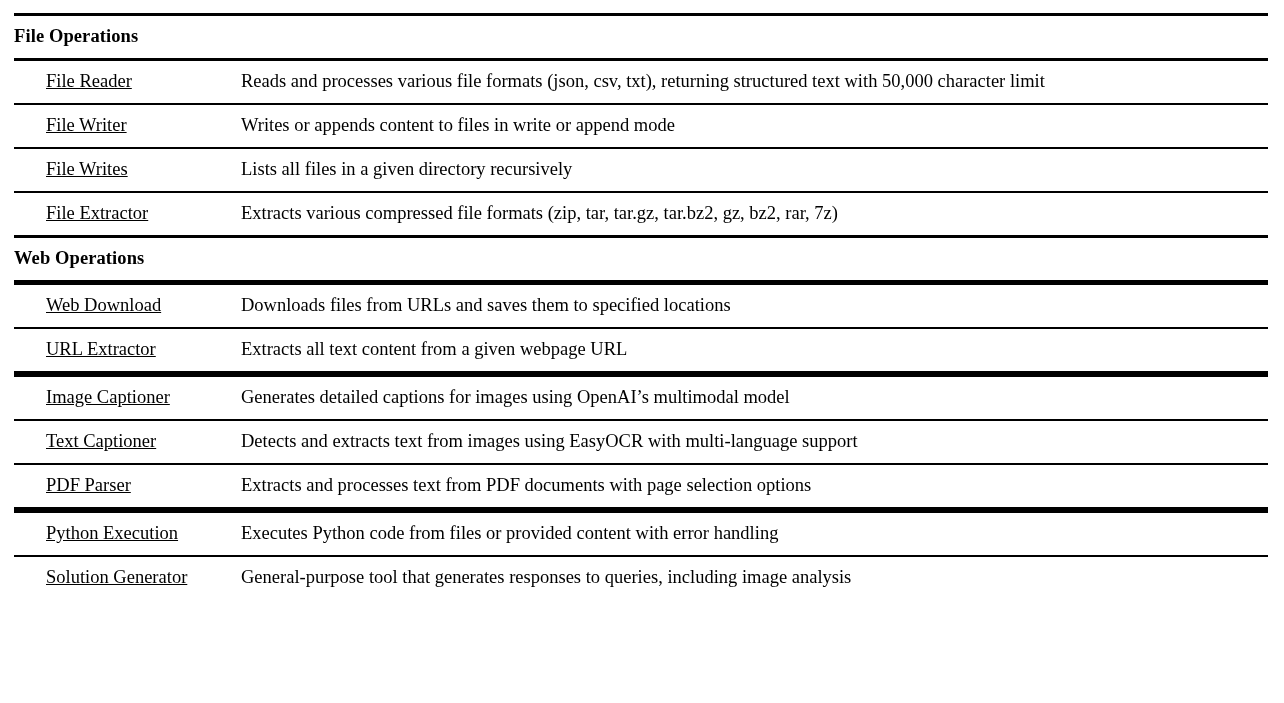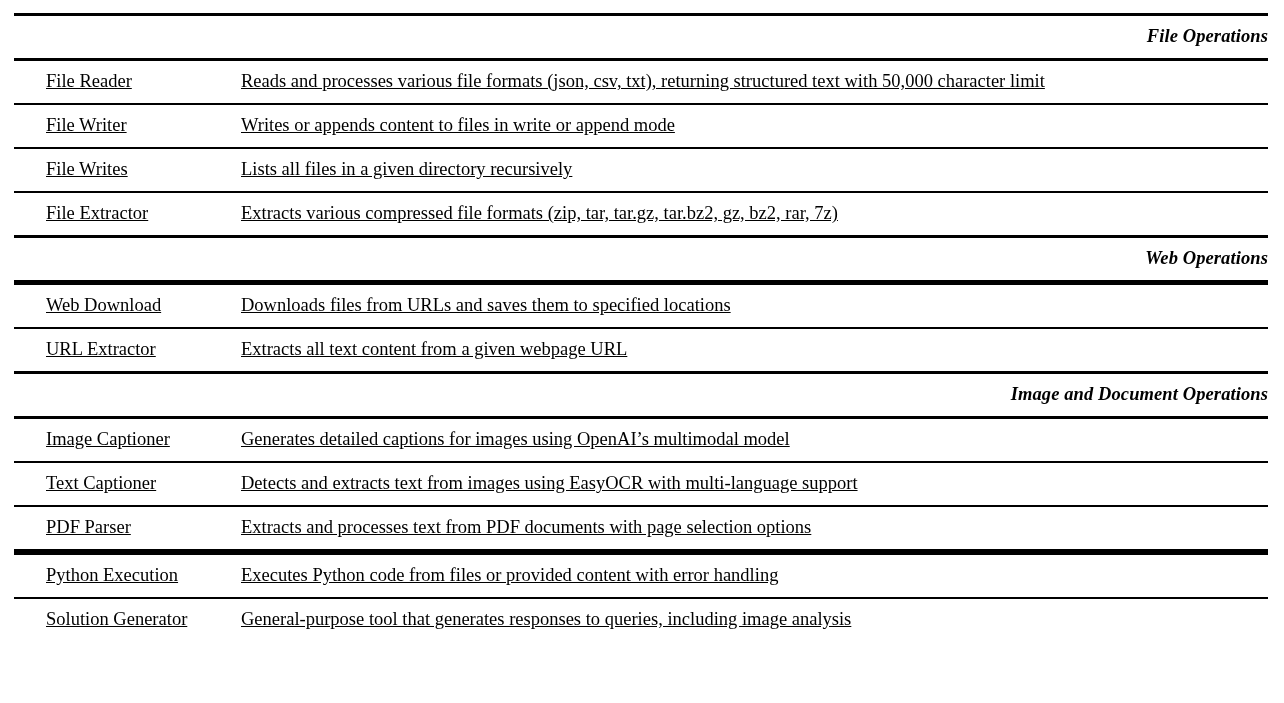"File Operations" tr.section-row > td { font-style: italic -> none; text-align: right -> left }
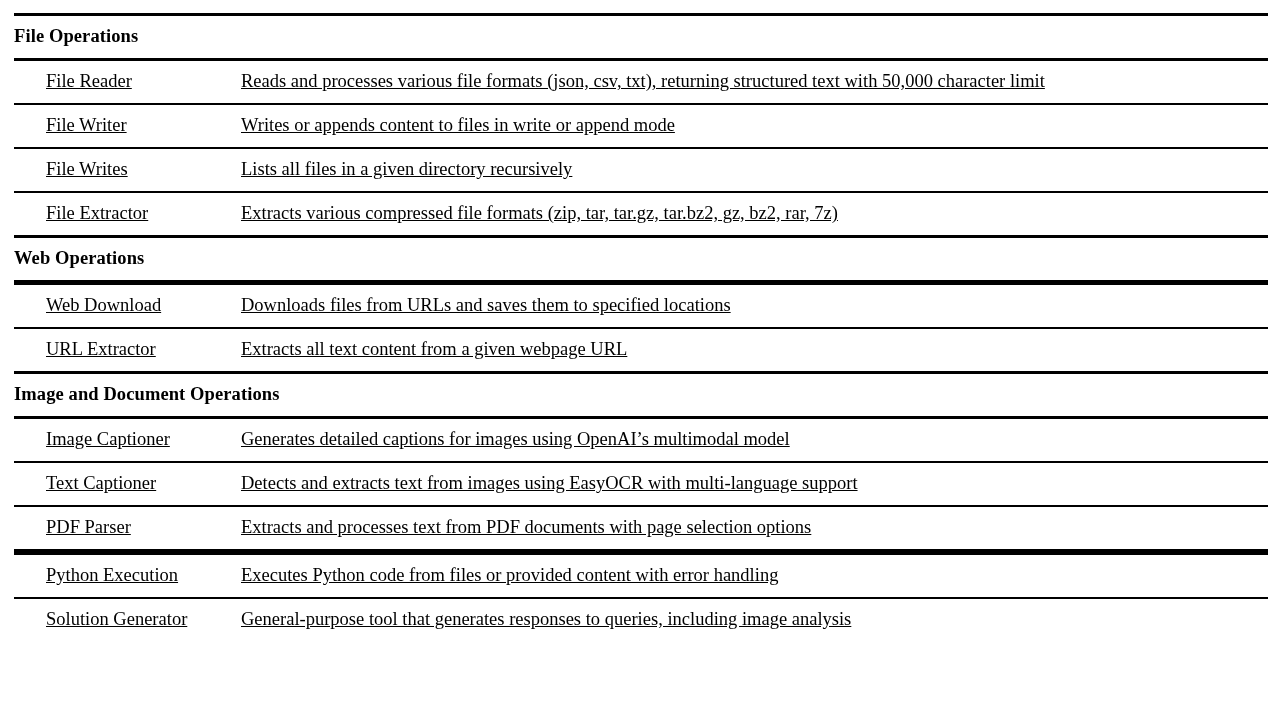"Reads and processes various file" td.cell-desc { text-decoration: underline -> none }
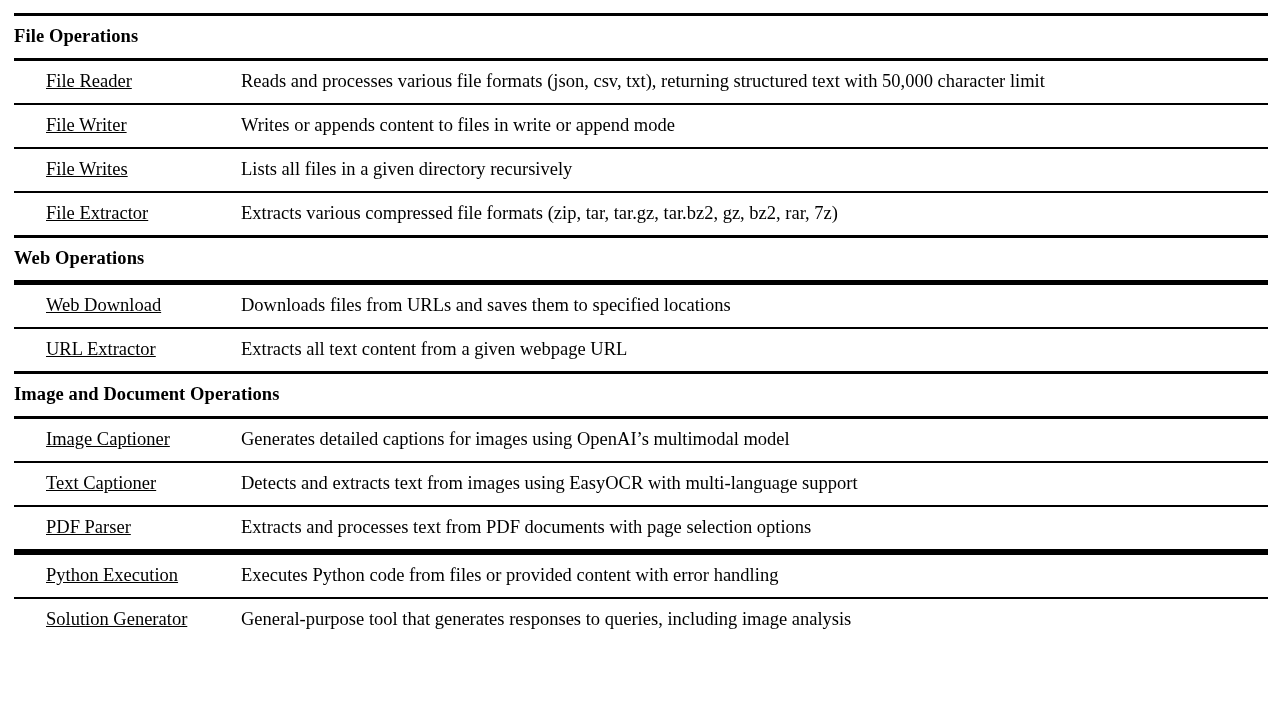"Image and Document Operations" tr.section-row { html: <tr> <td>Image and Document Operations</td> </tr> -> none }
